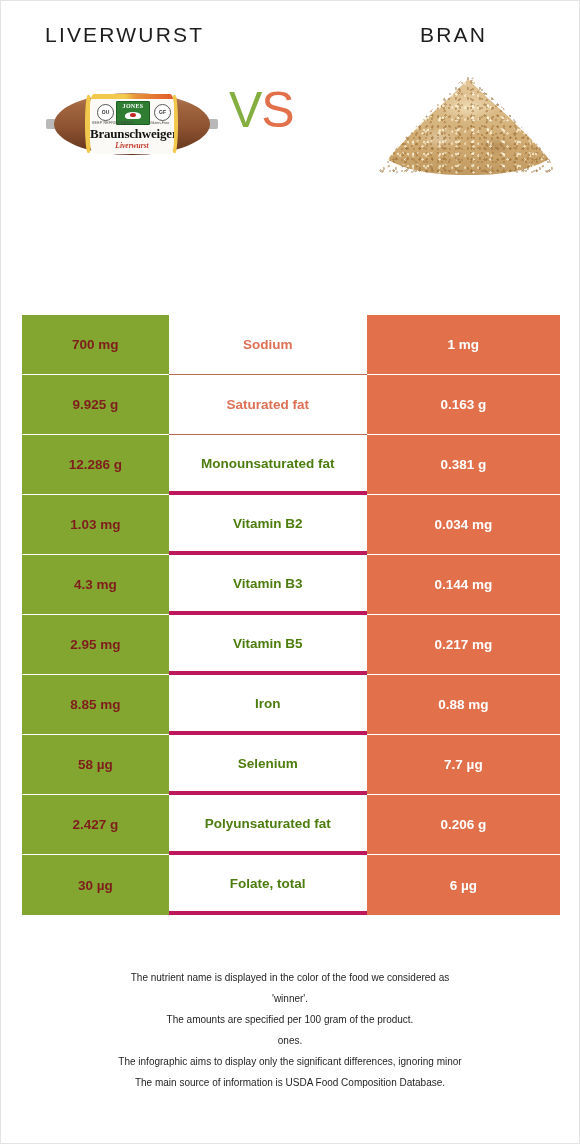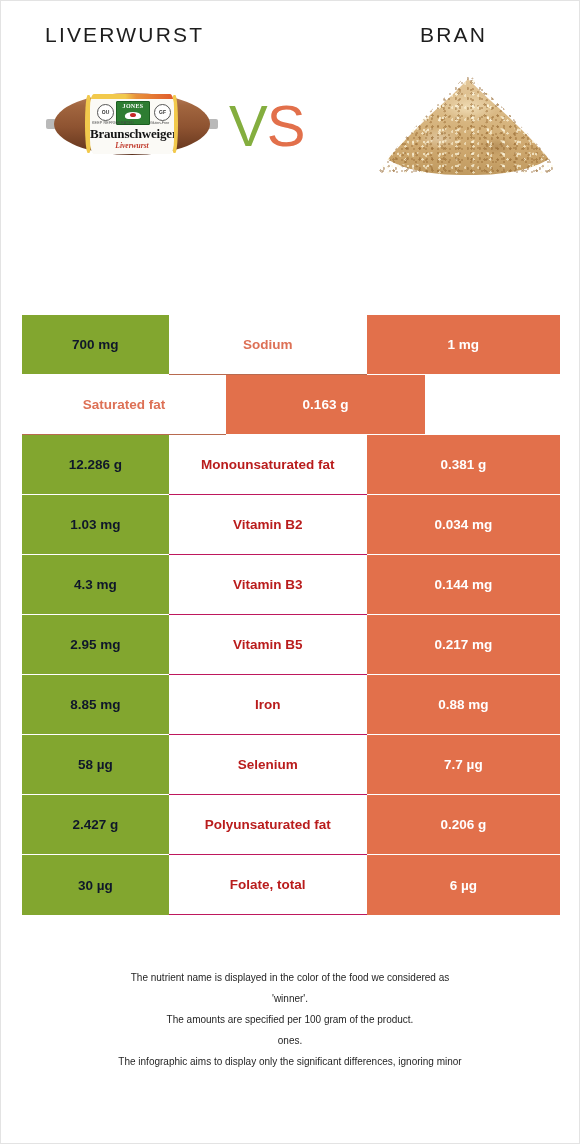"VS" .vs { font-size: 58px -> 50px; top: 34px -> 22px }
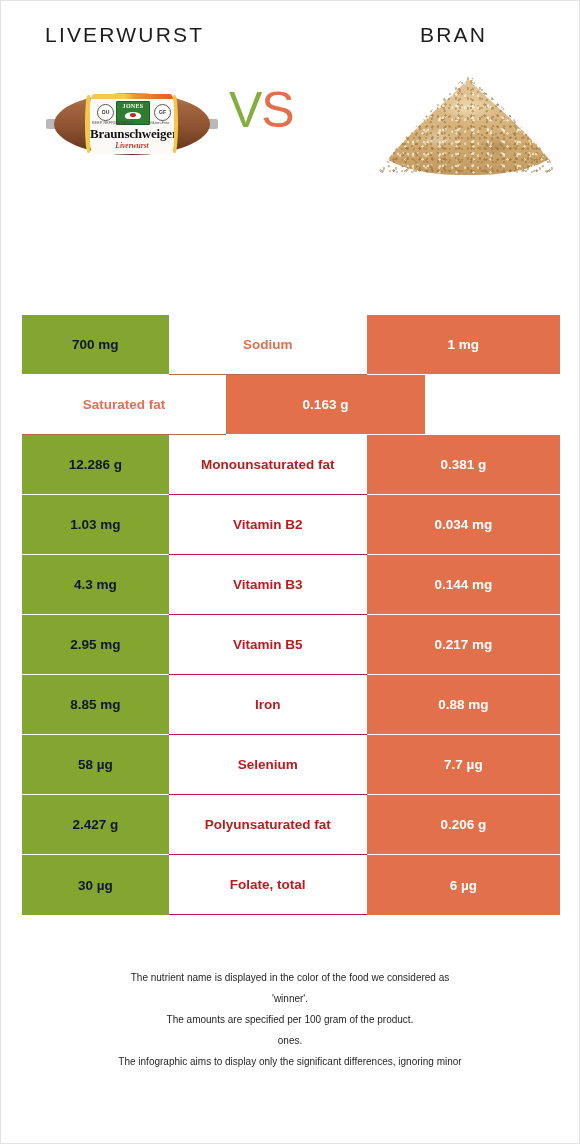"700 mg" .cell-left { color: #0f172a -> #7f1d1d }
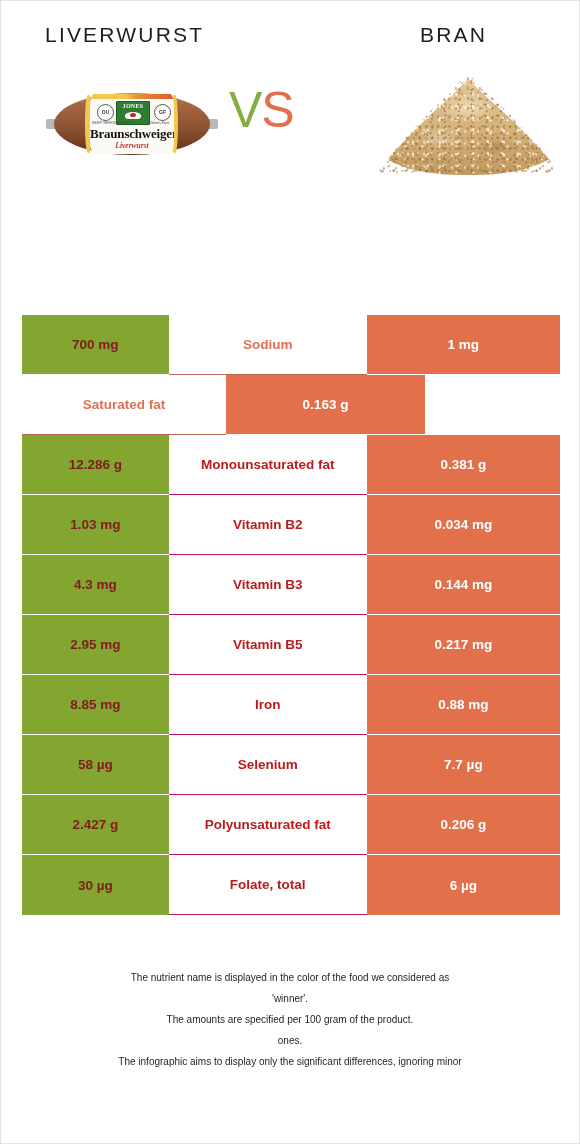"9.925 g" div.cell { html: none -> <div>9.925 g</div> }
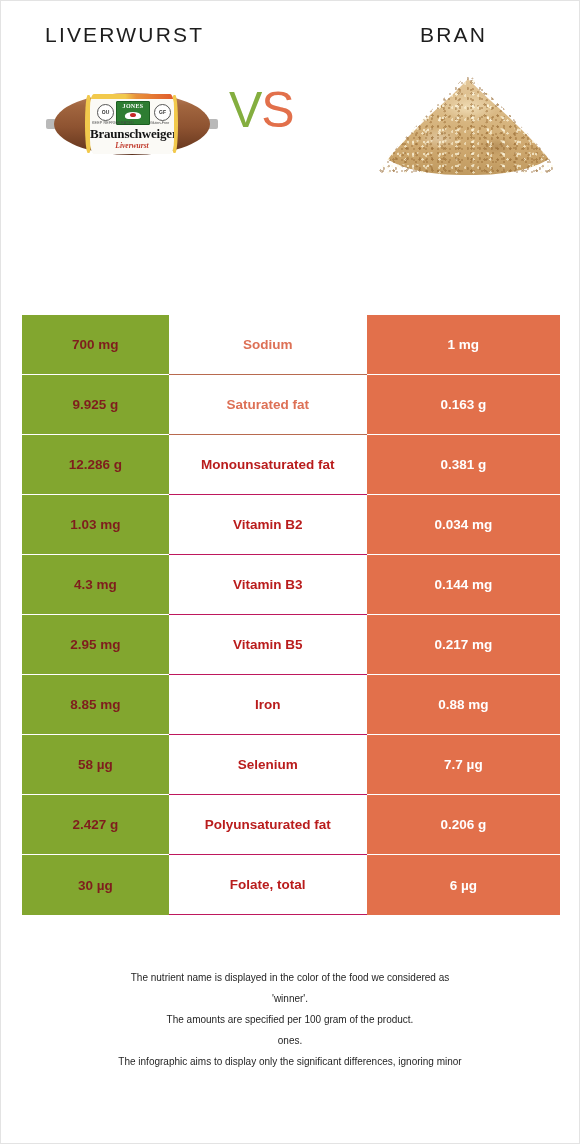"Monounsaturated fat" .win-green .cell-mid { border-bottom: 1px solid #be185d -> 4px solid #be185d; color: #b91c1c -> #4d7c0f }
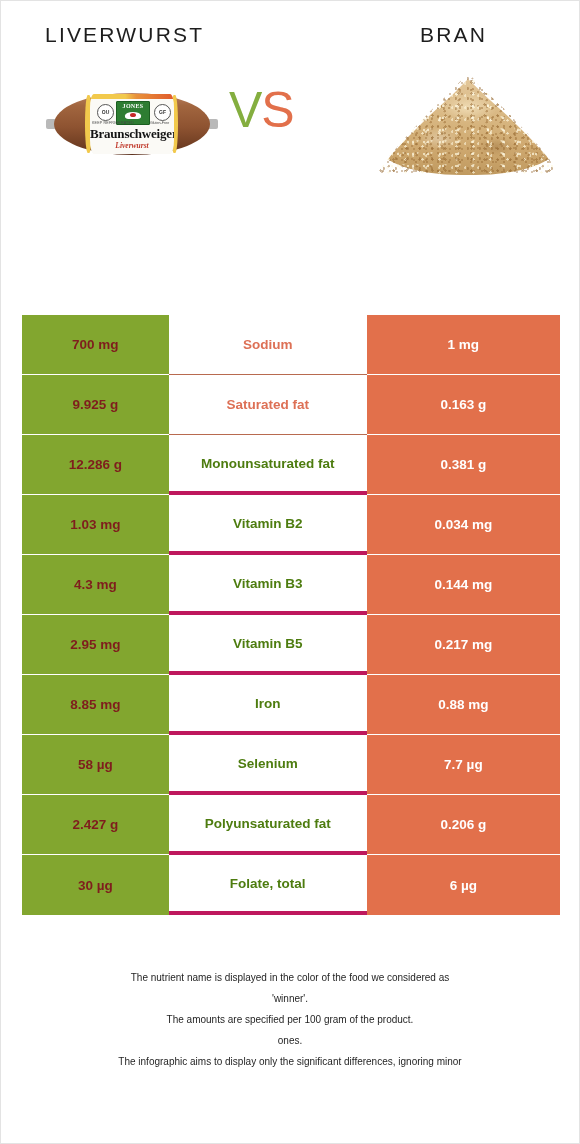"The main source of information" div { html: none -> <div>The main source of information is USDA Food Composition Database.</div> }
